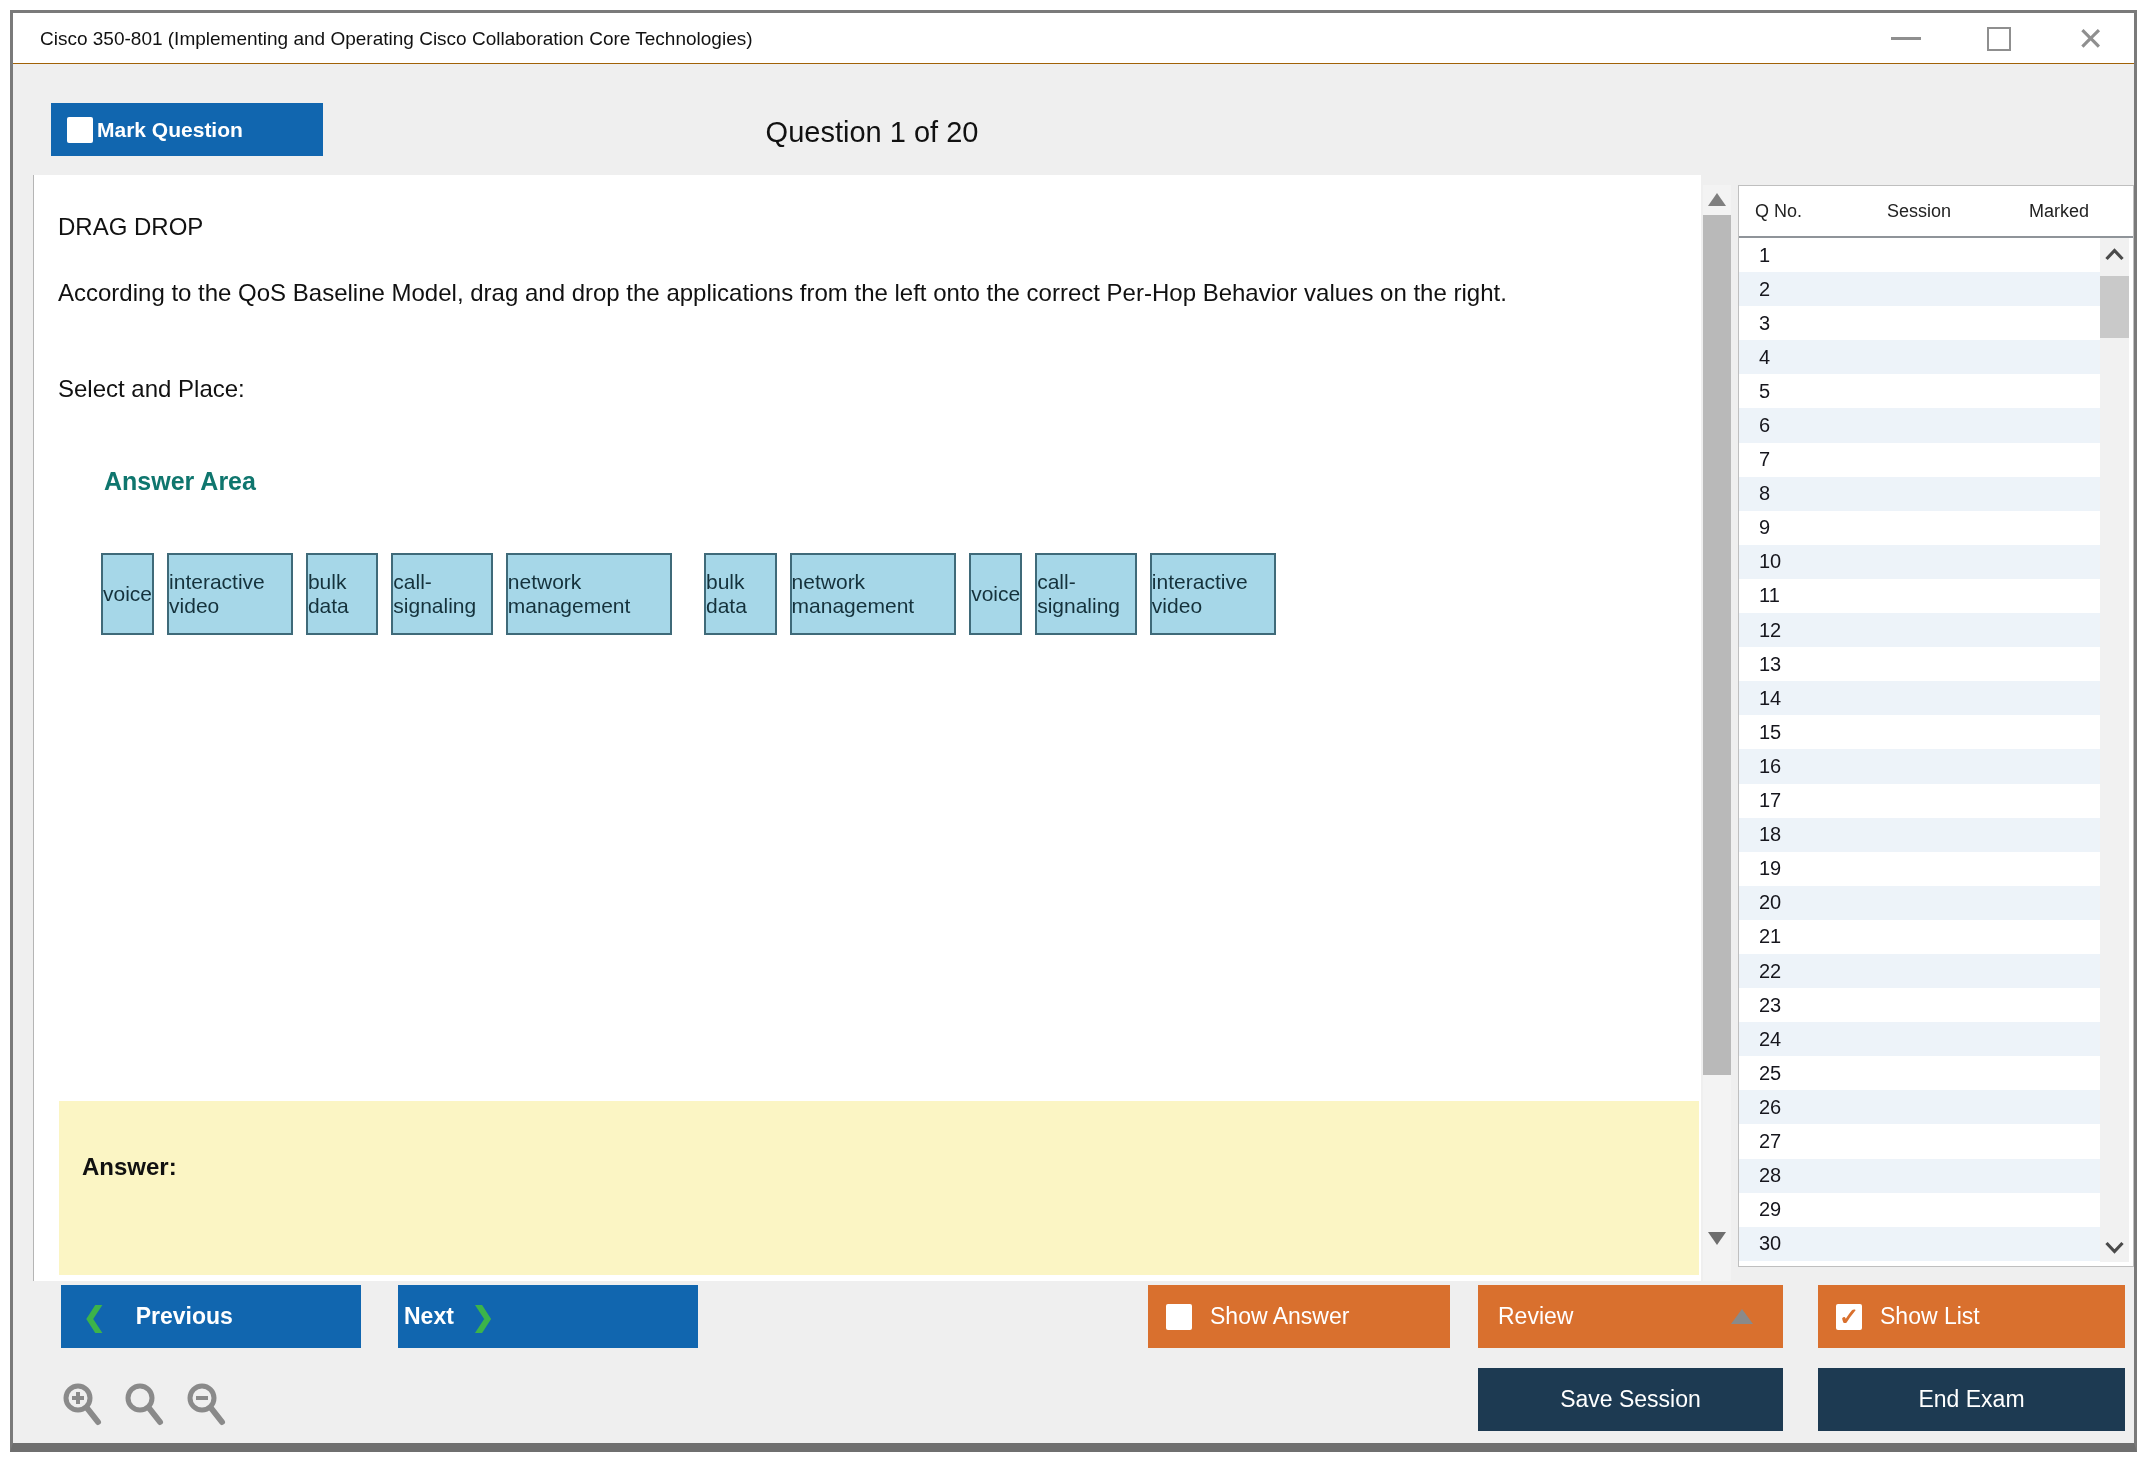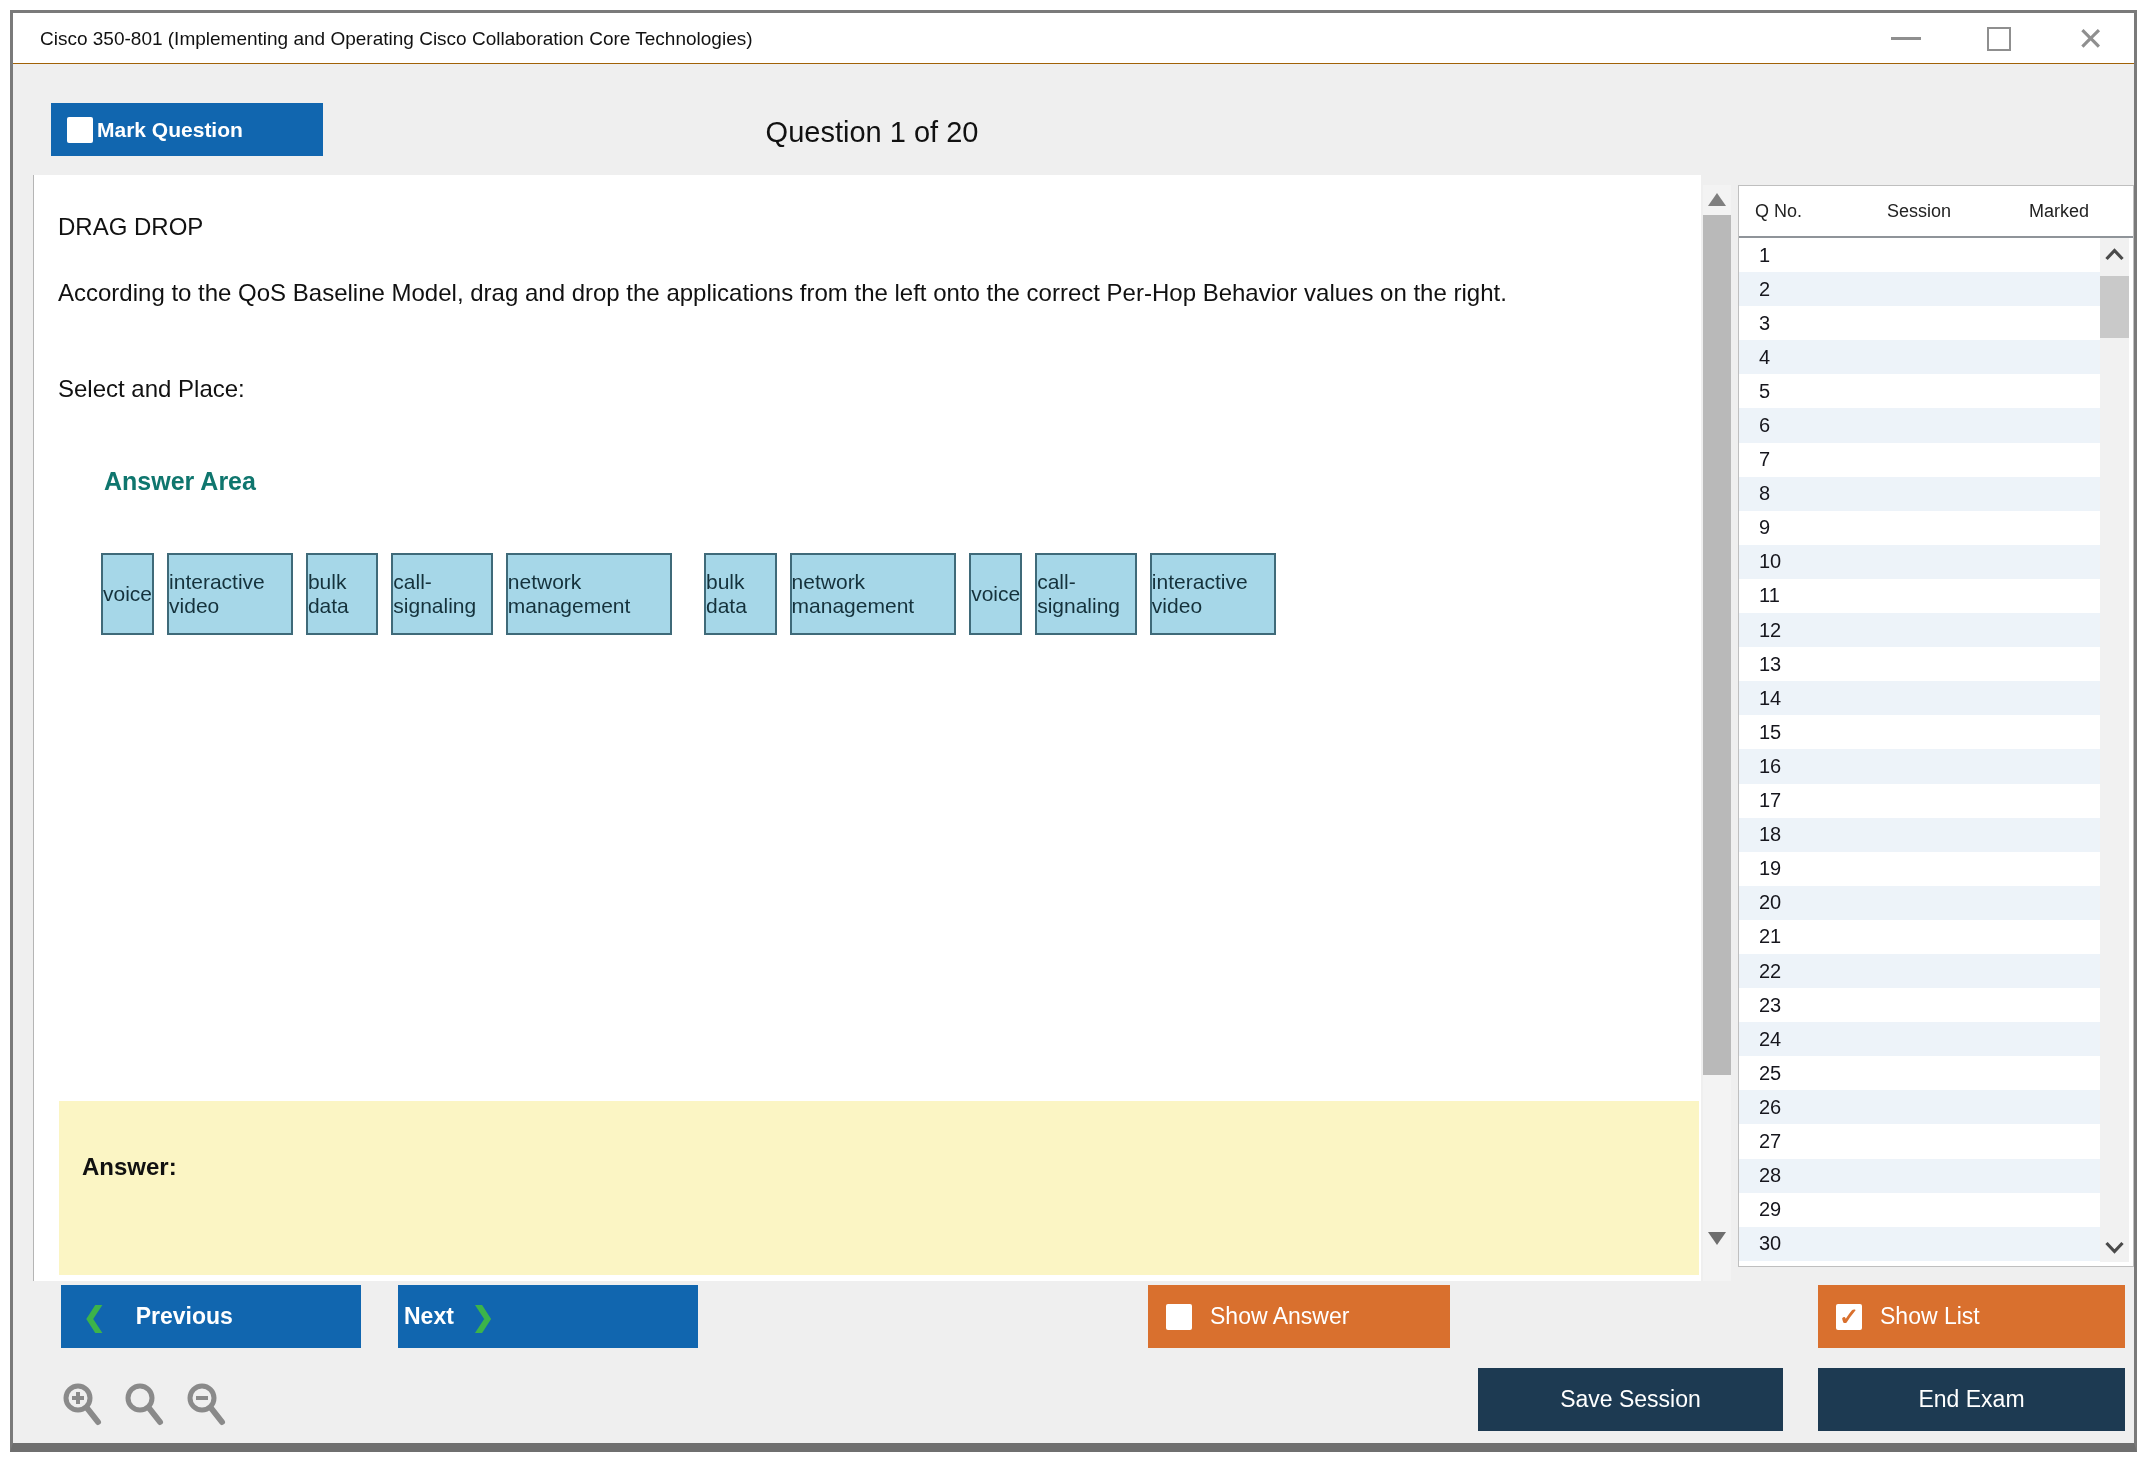"Review" button.btn { html: none -> <button> <span>Review</span> <span></span> </button> }
